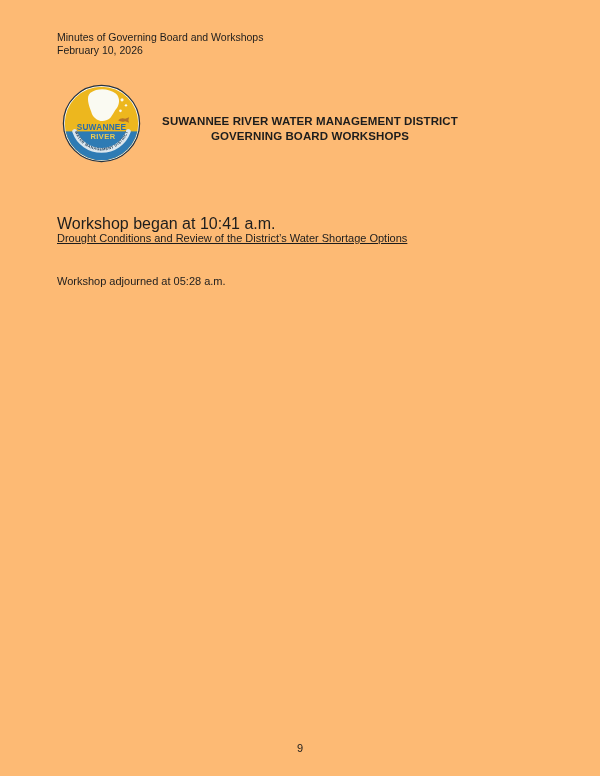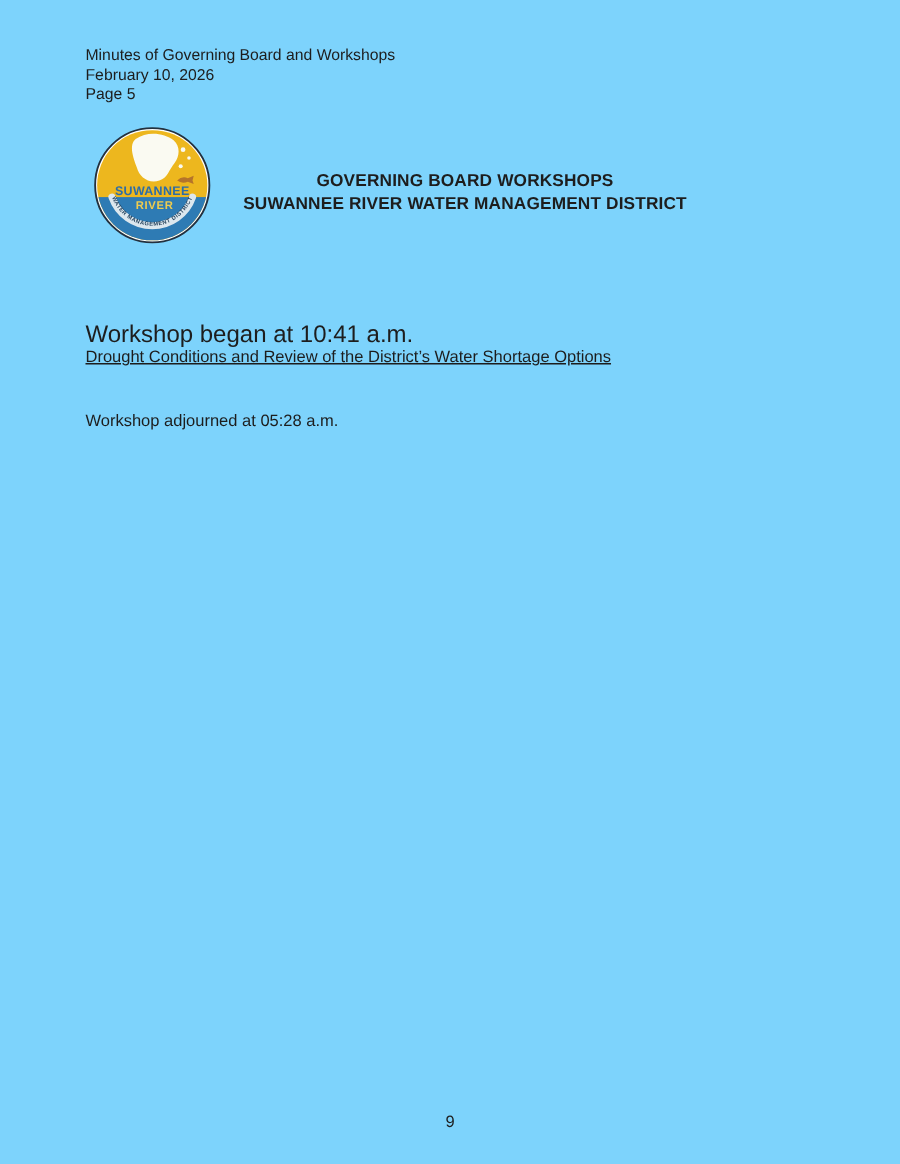"Minutes of Governing Board and" .page { background: #7dd3fc -> #fdba74 }
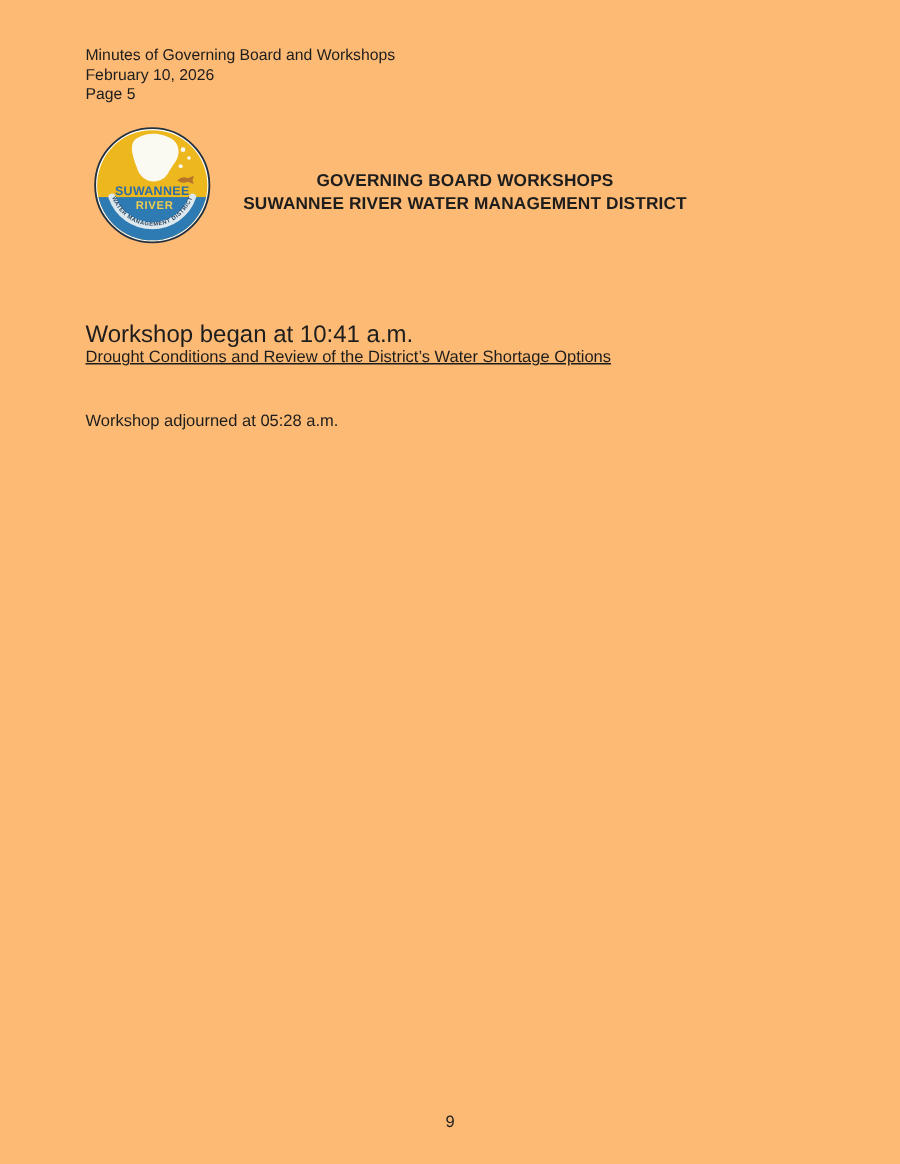"Page 5" div { html: <div>Page 5</div> -> none }
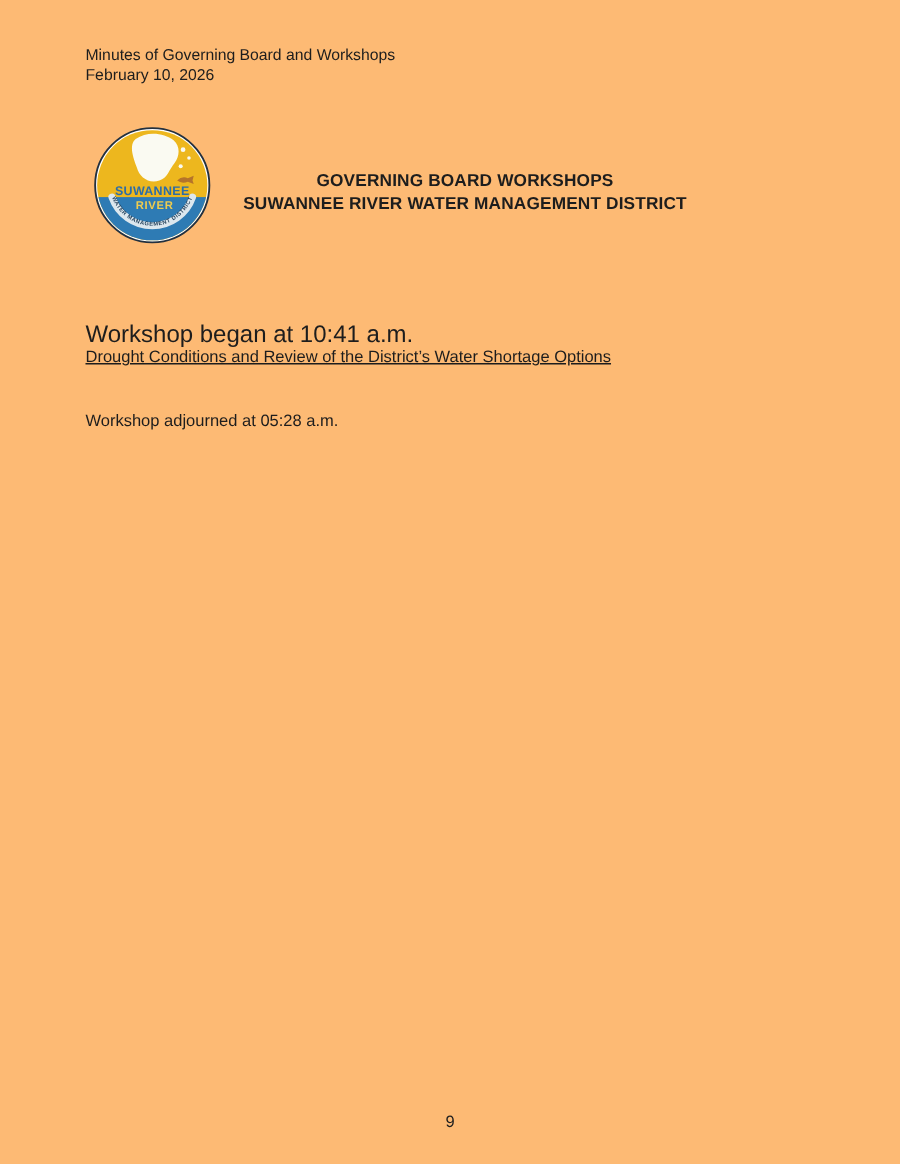"GOVERNING BOARD WORKSHOPS" div { order: before "SUWANNEE RIVER WATER MANAGEMENT DISTRICT" -> after "SUWANNEE RIVER WATER MANAGEMENT DISTRICT" }
